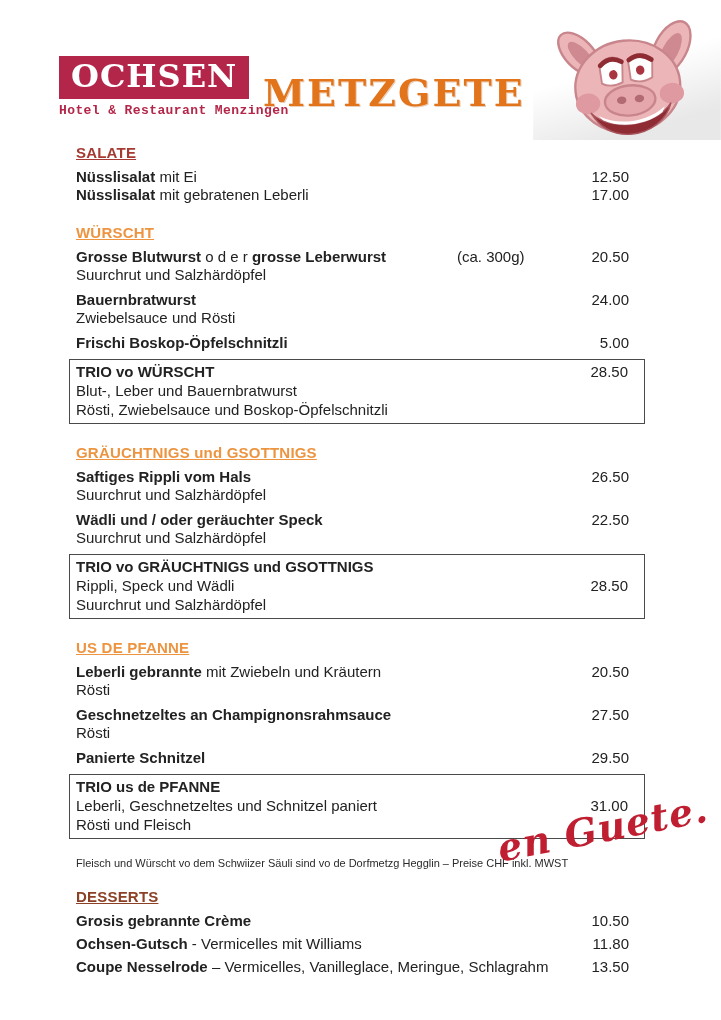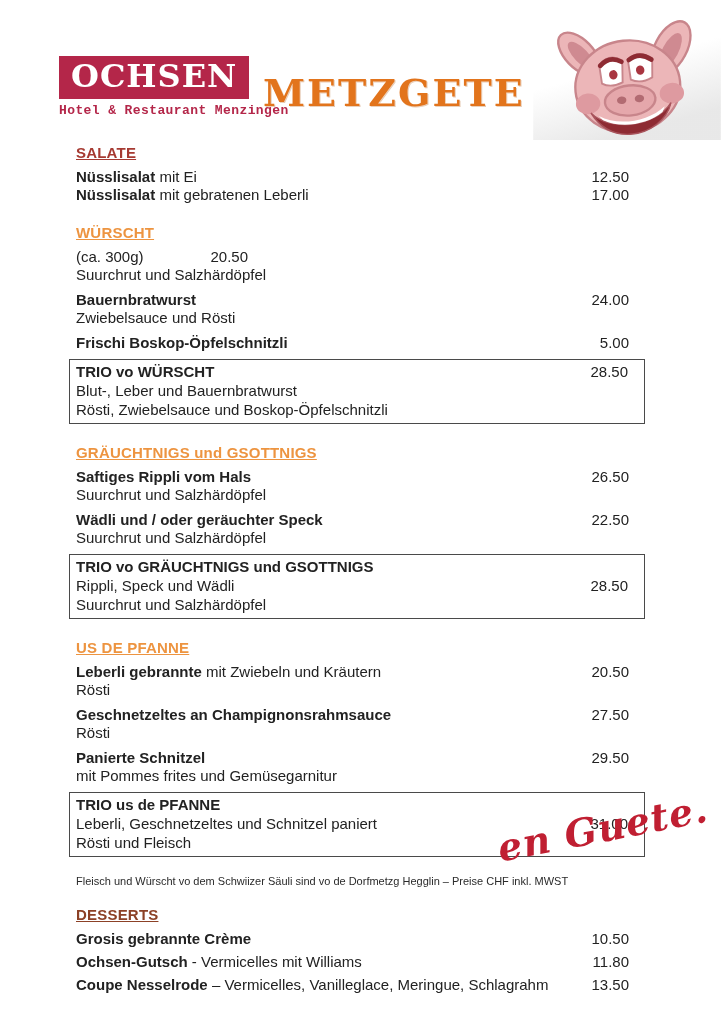"Grosse Blutwurst o d e" span.title { html: none -> <span><span>Grosse Blutwurst</span><span> o d e r </span><span>grosse Leberwurst</span></span> }
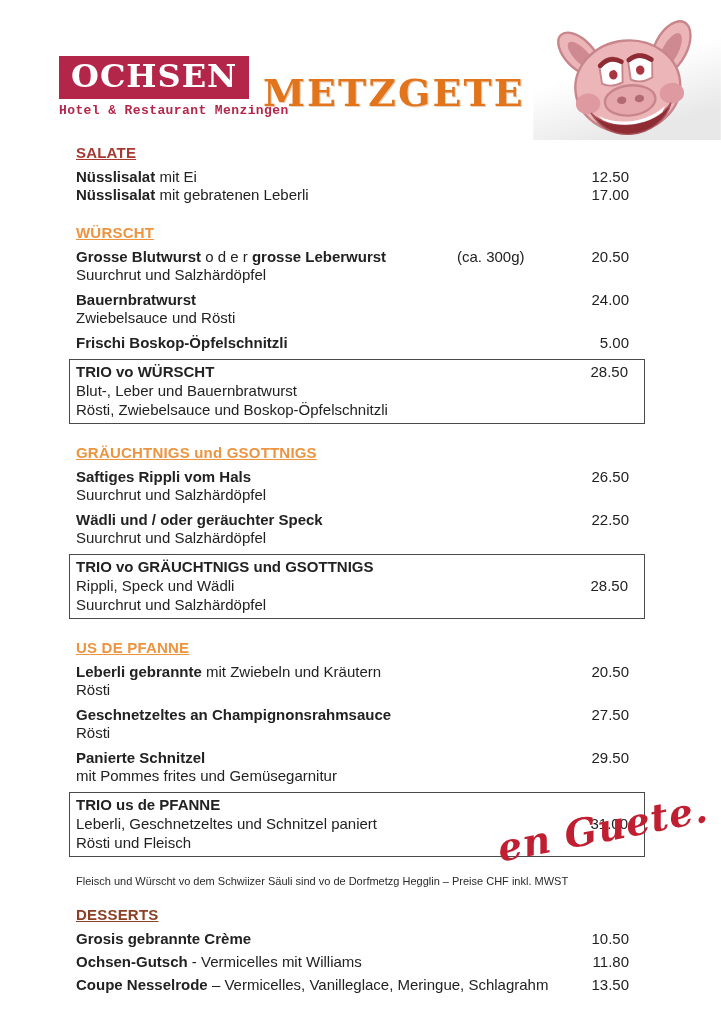"mit Pommes frites und Gemüsegarnitur" div.sub { html: <div>mit Pommes frites und Gemüsegarnitur</div> -> none }
